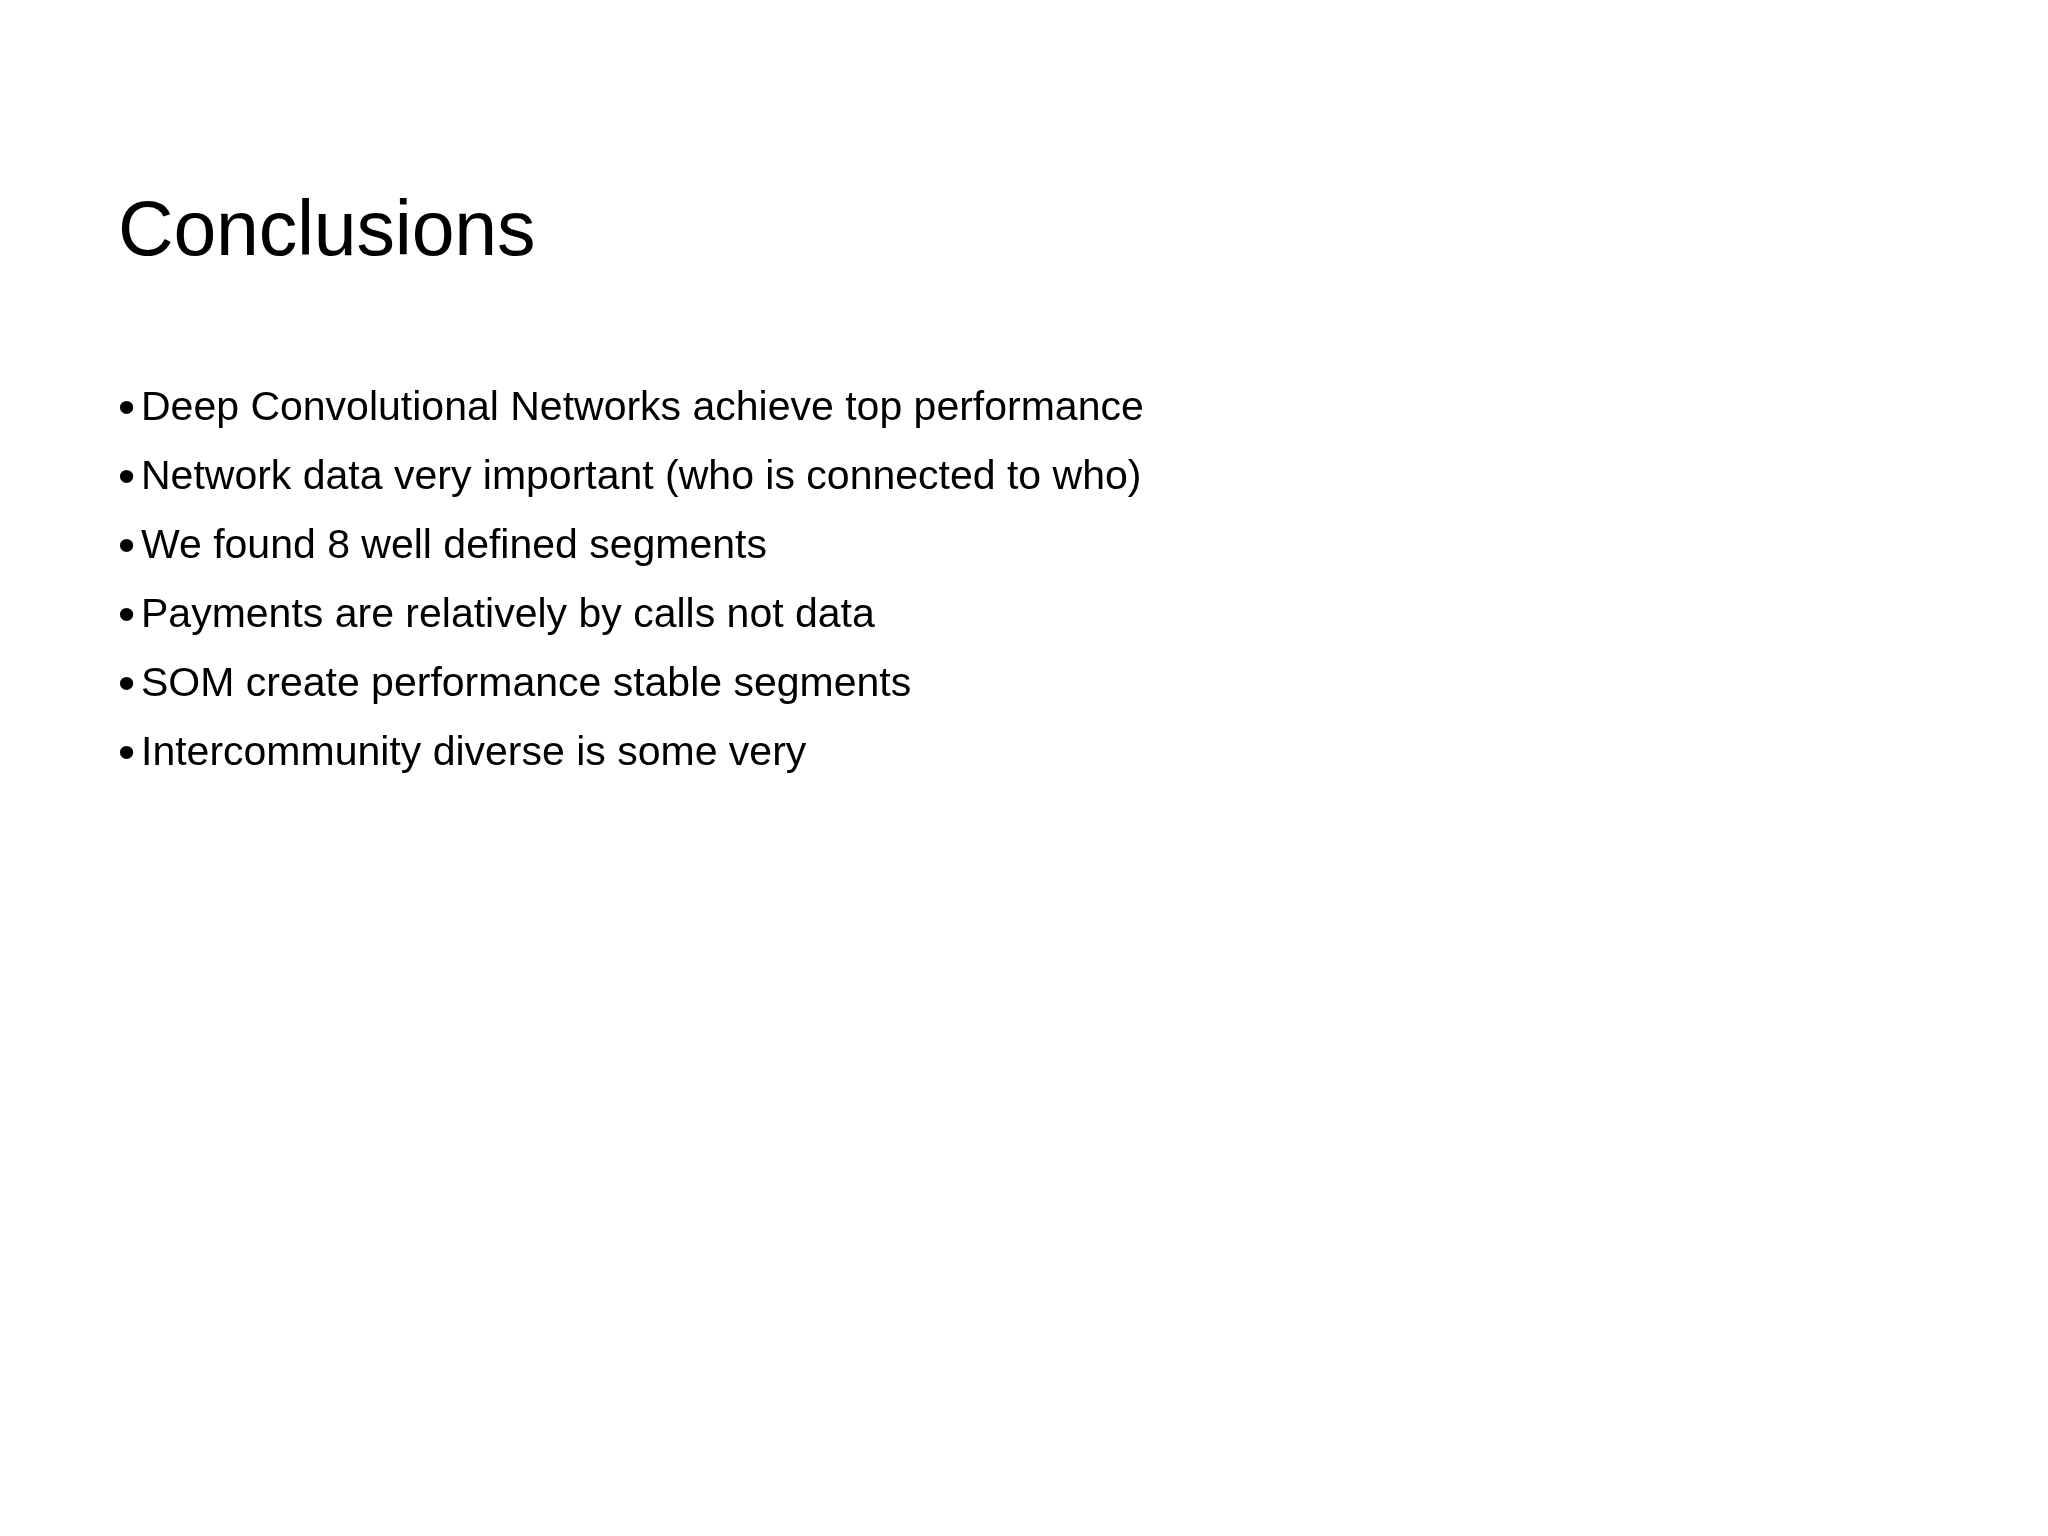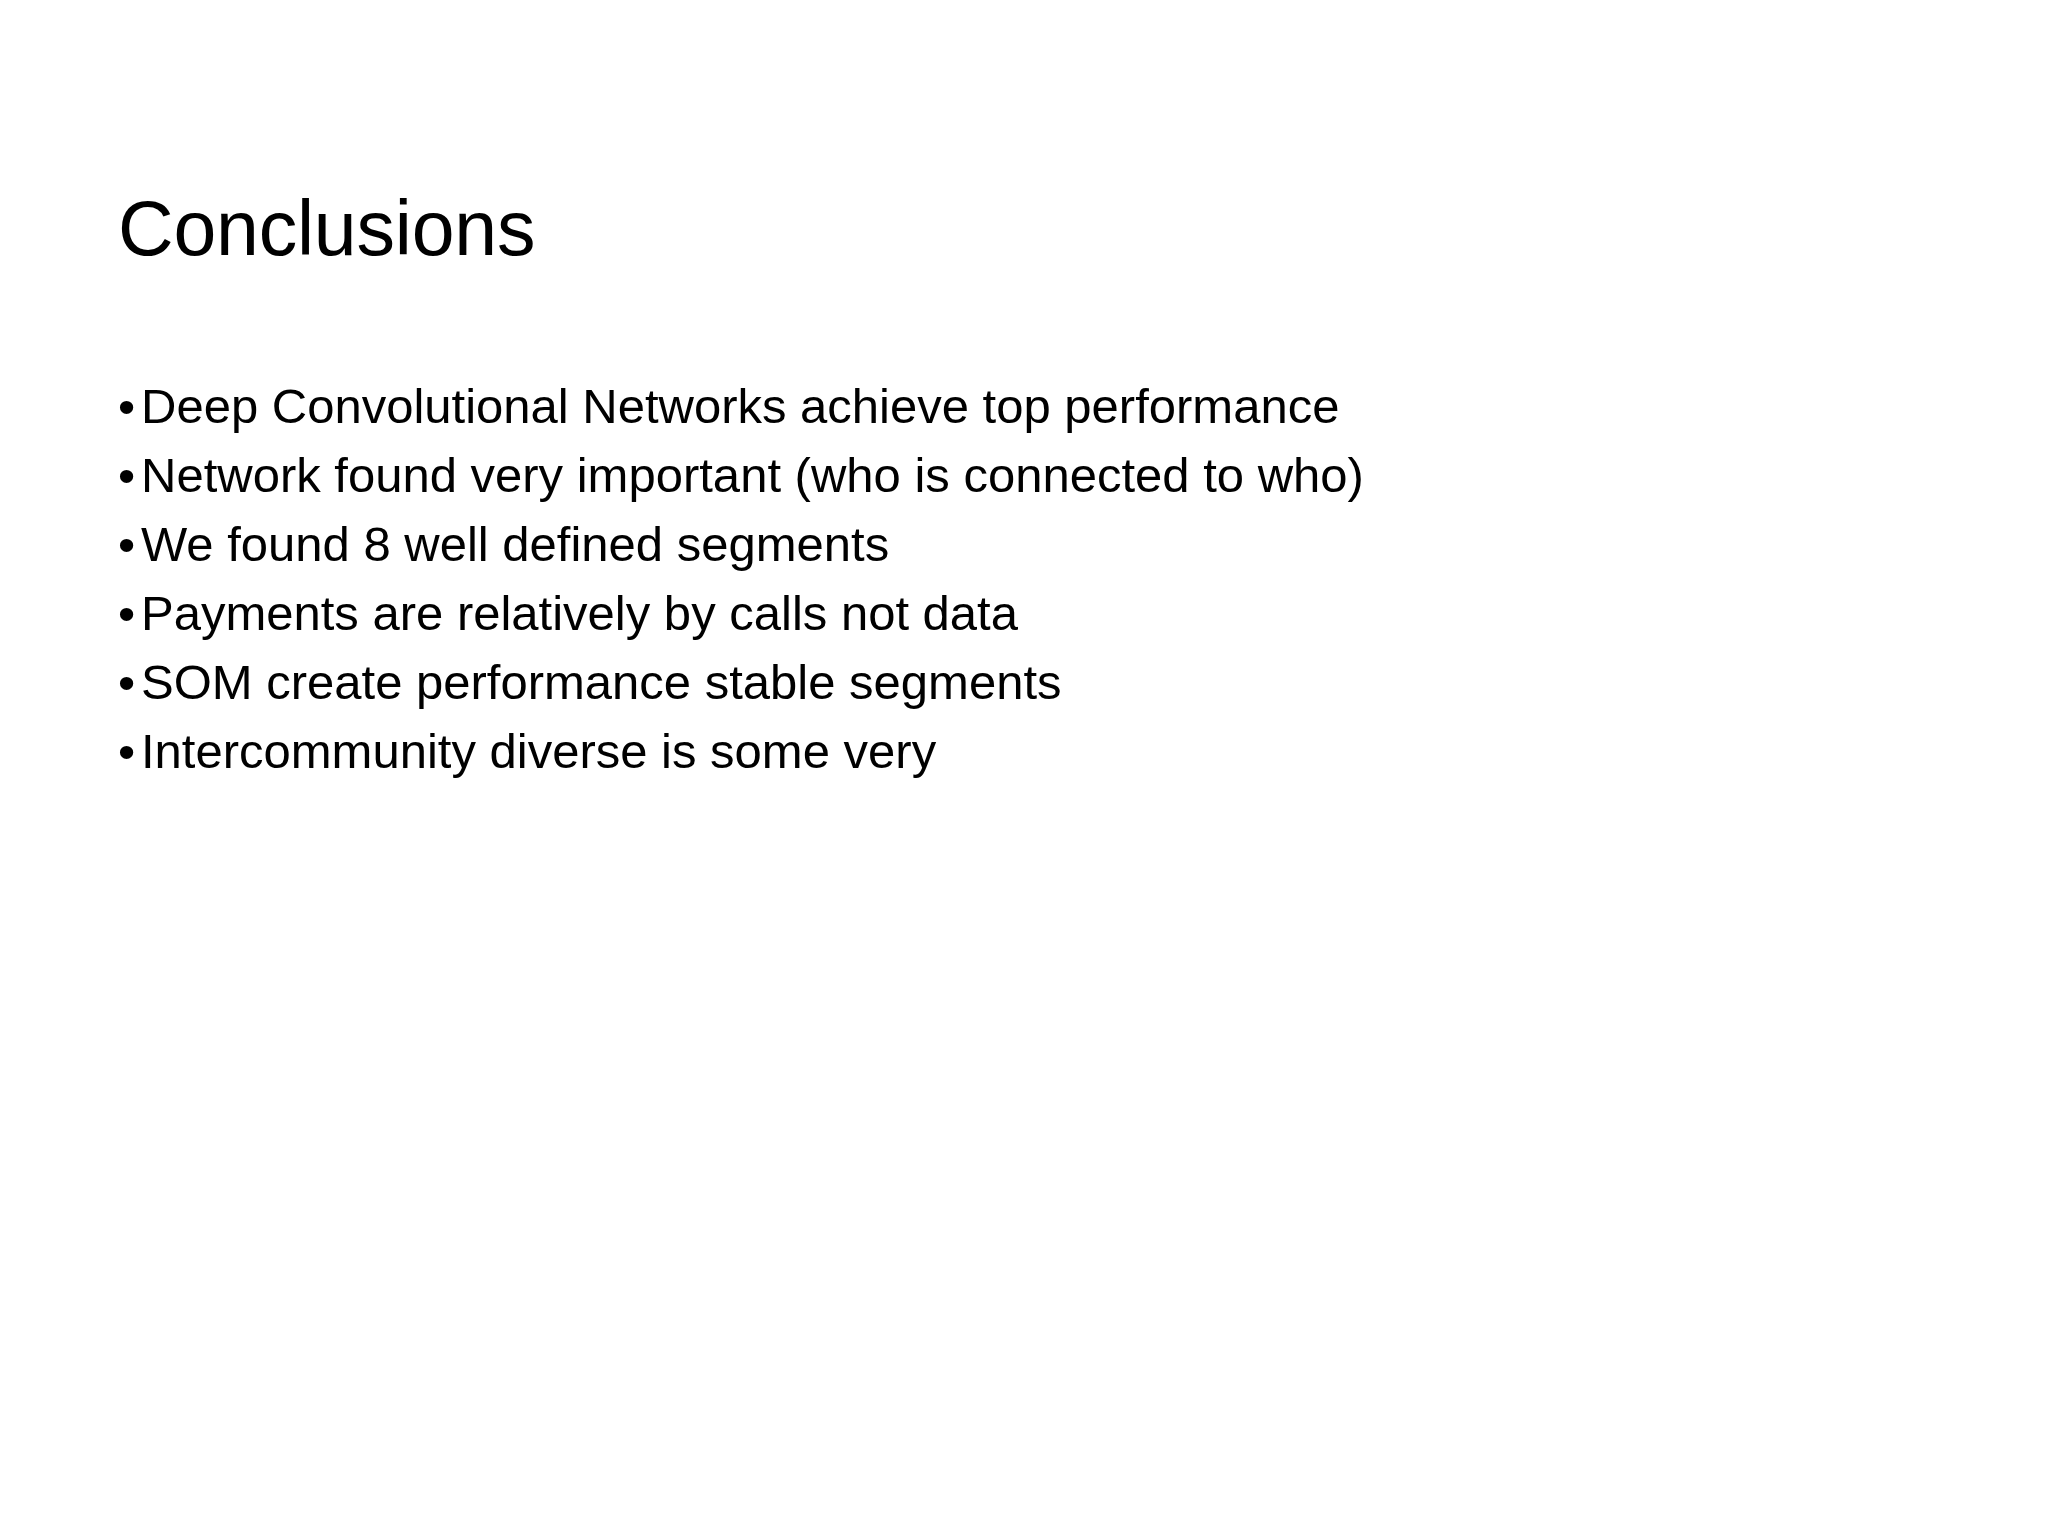"Deep Convolutional Networks achieve top" .bullet-text { font-size: 49px -> 41px }
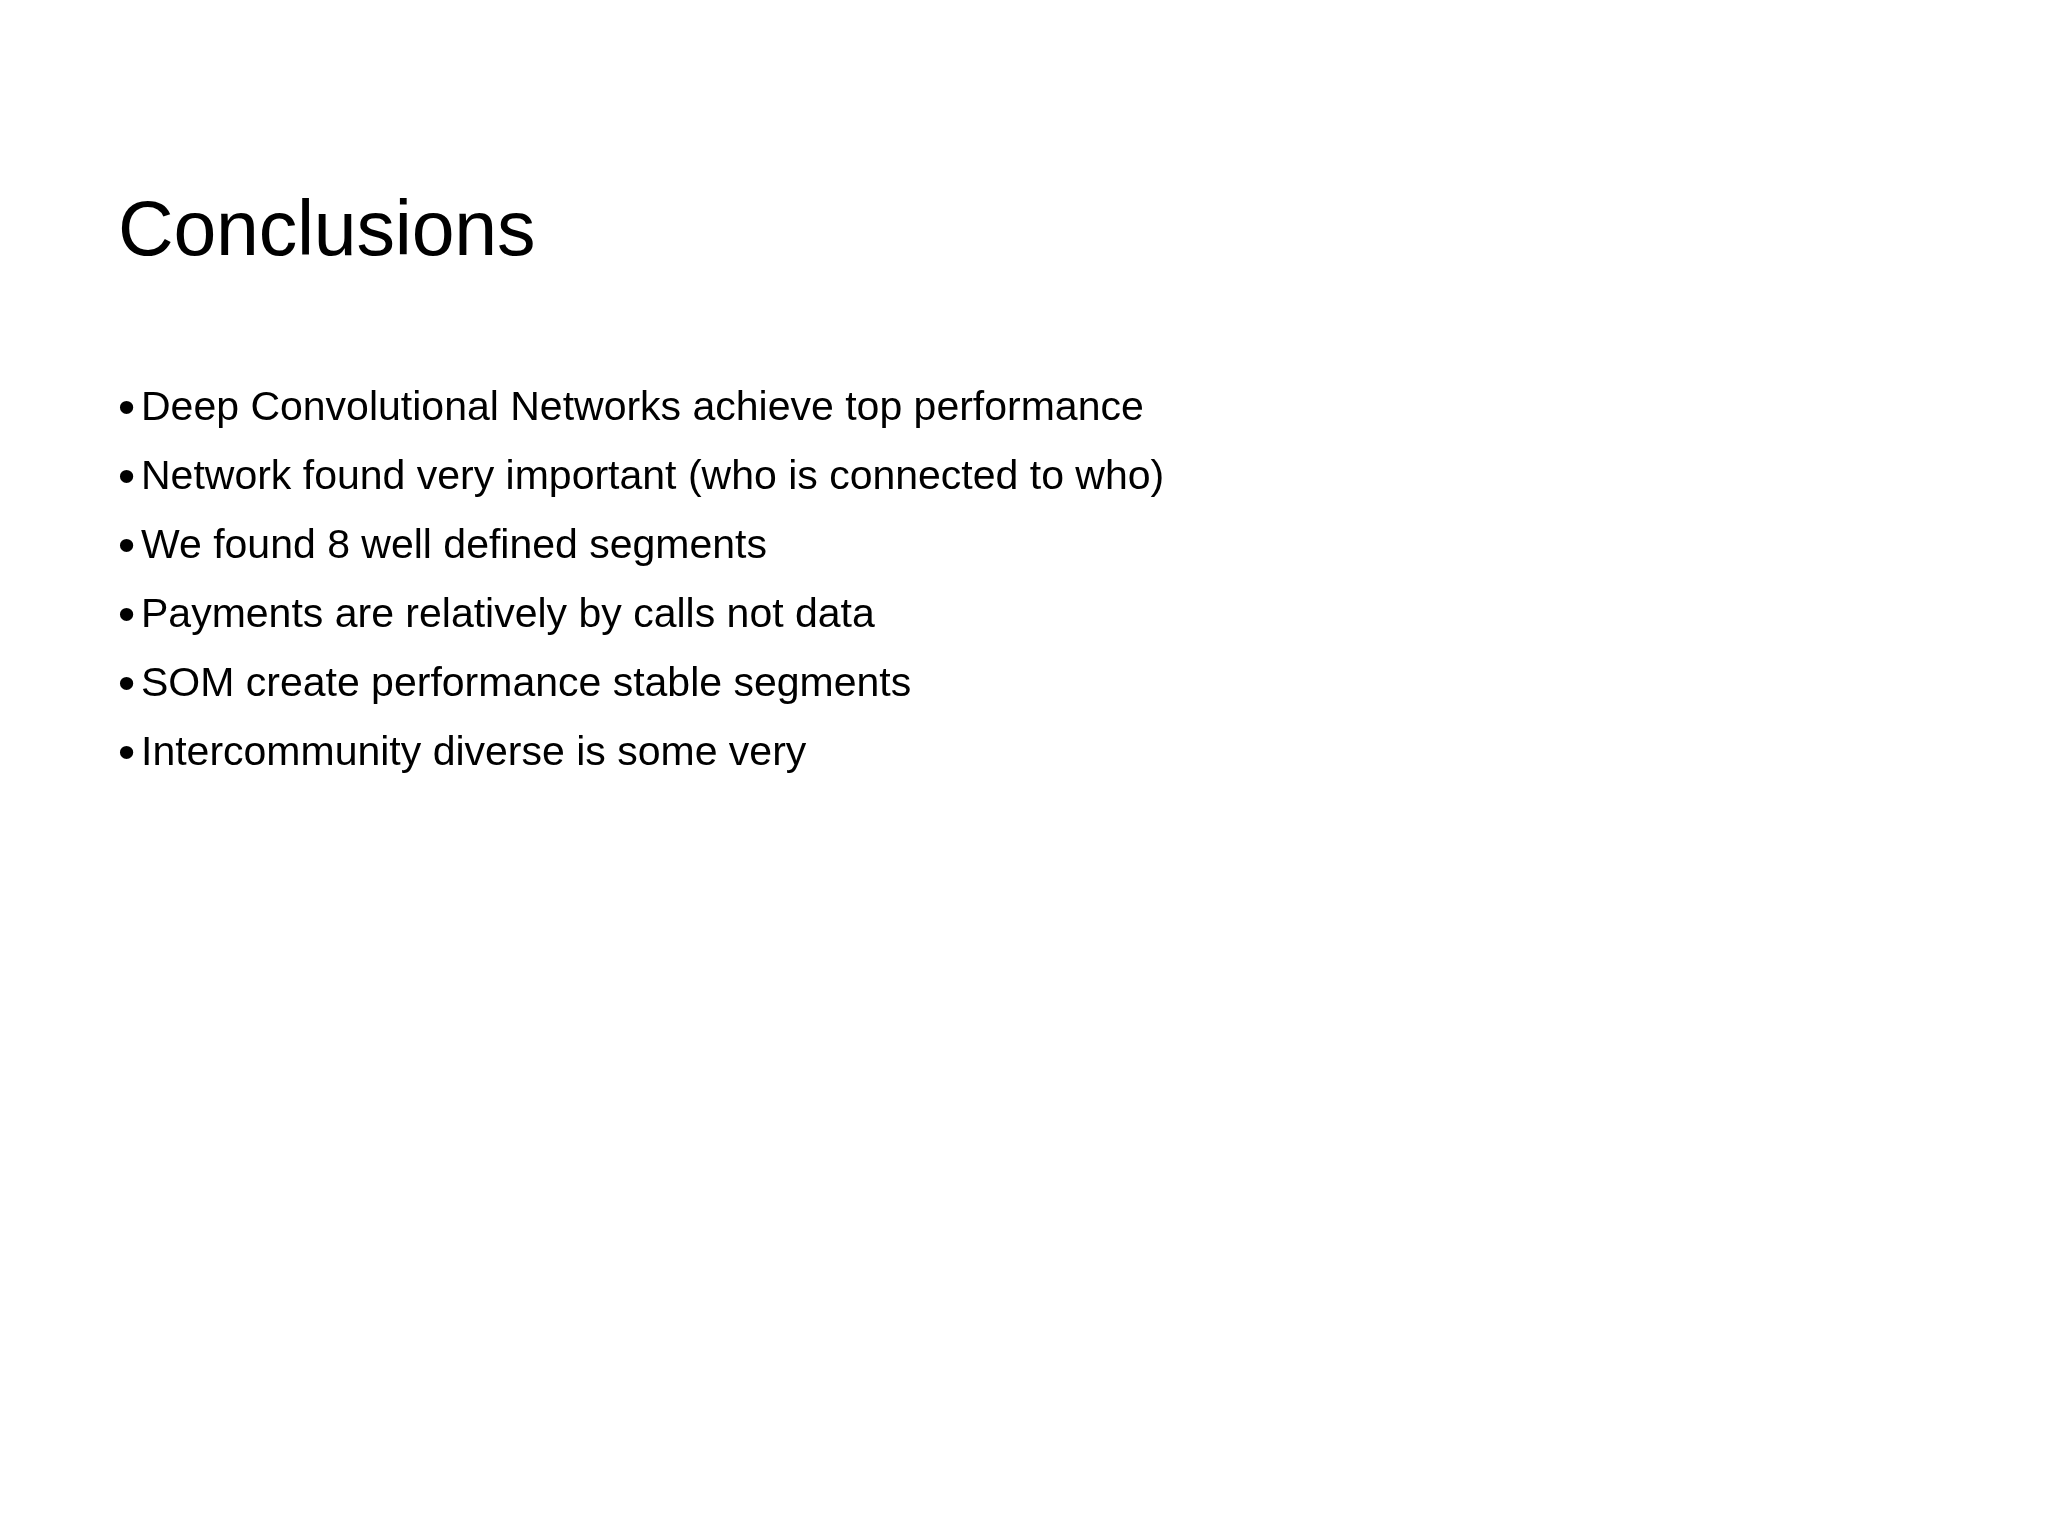"Network found very important (who" span.bullet-text { text: found -> data }
